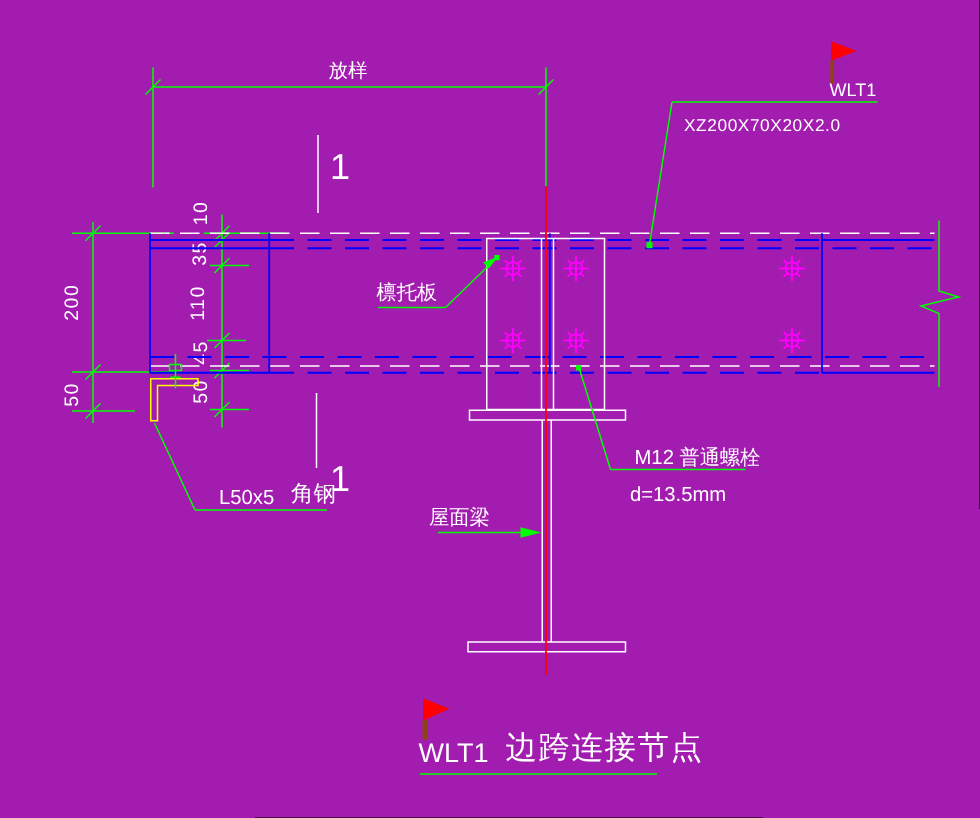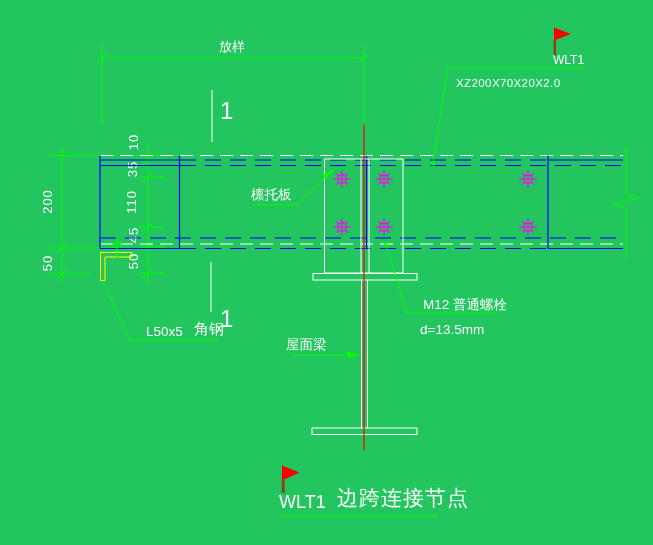"放样" .stage { background: #22c55e -> #a21caf }
